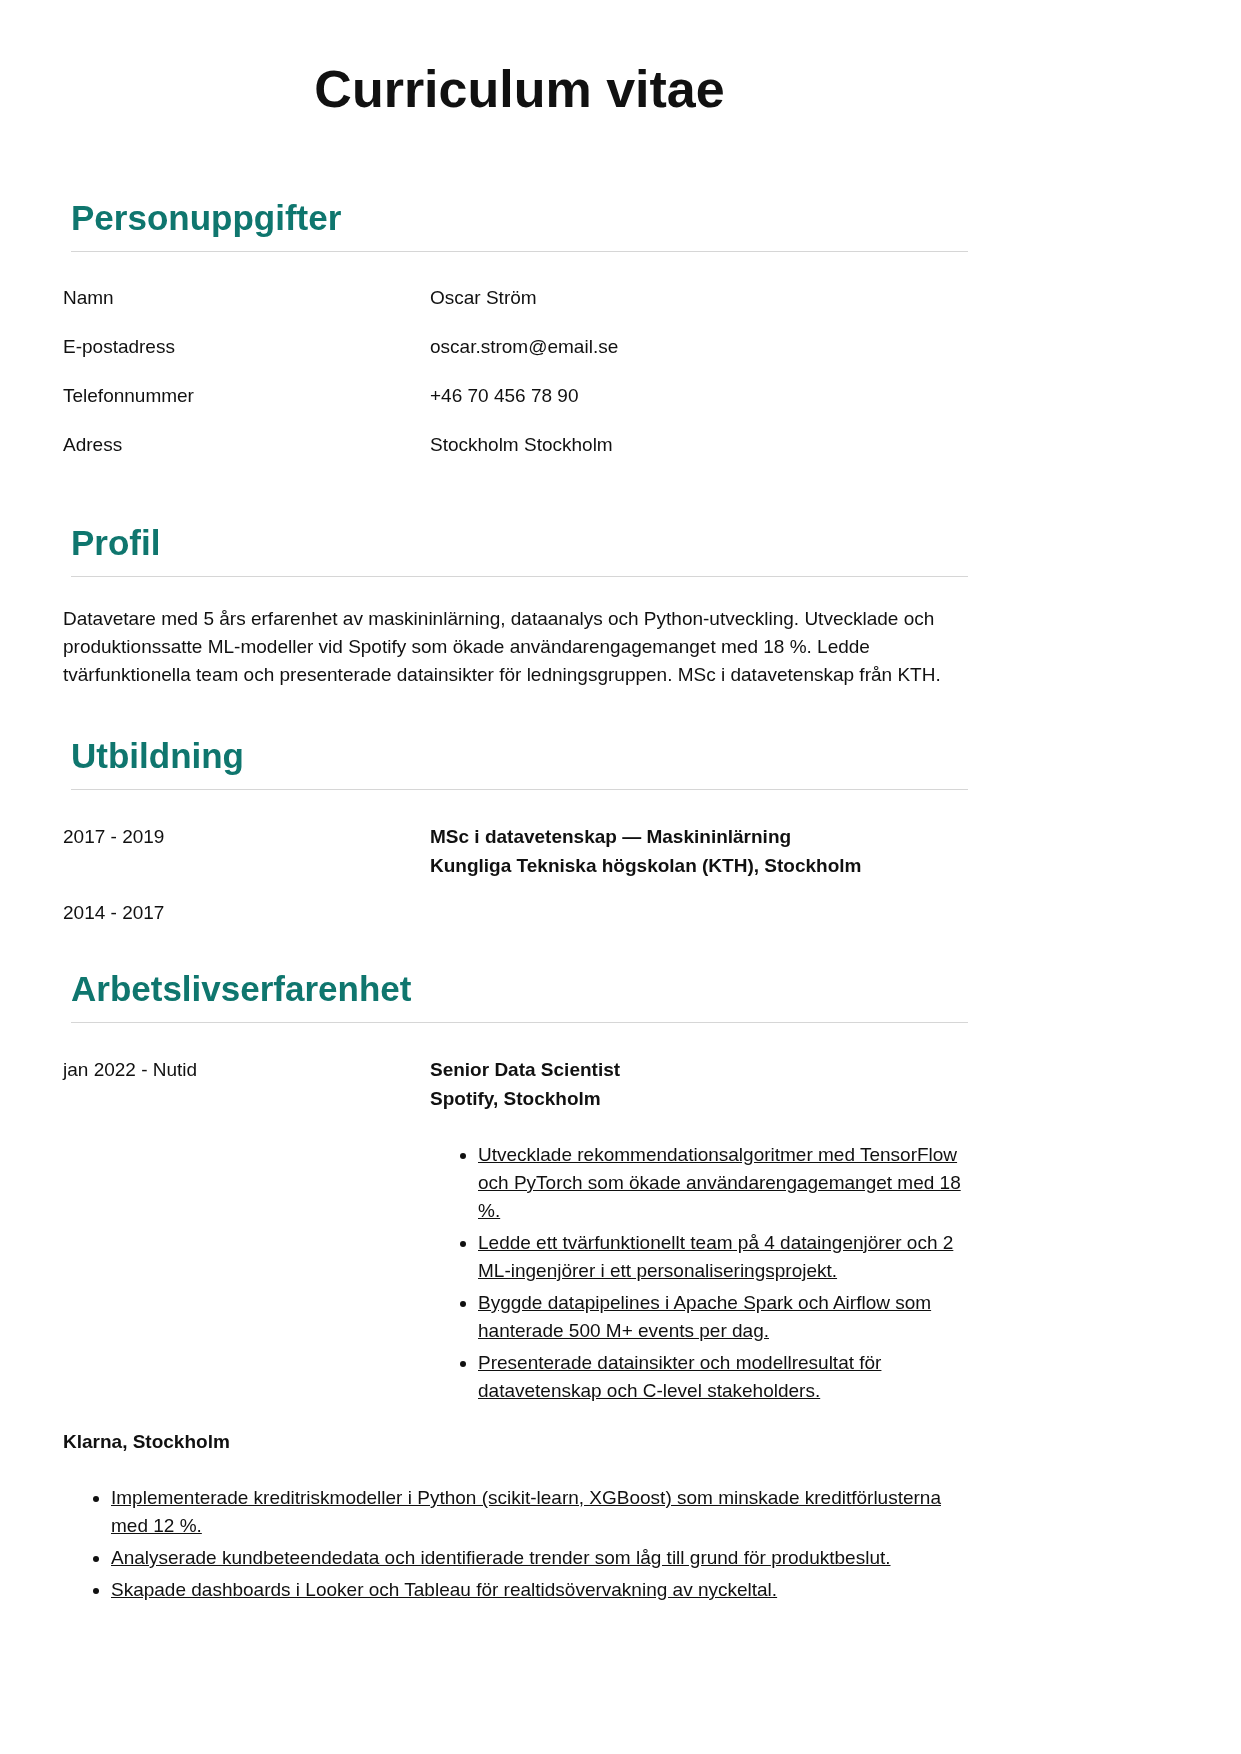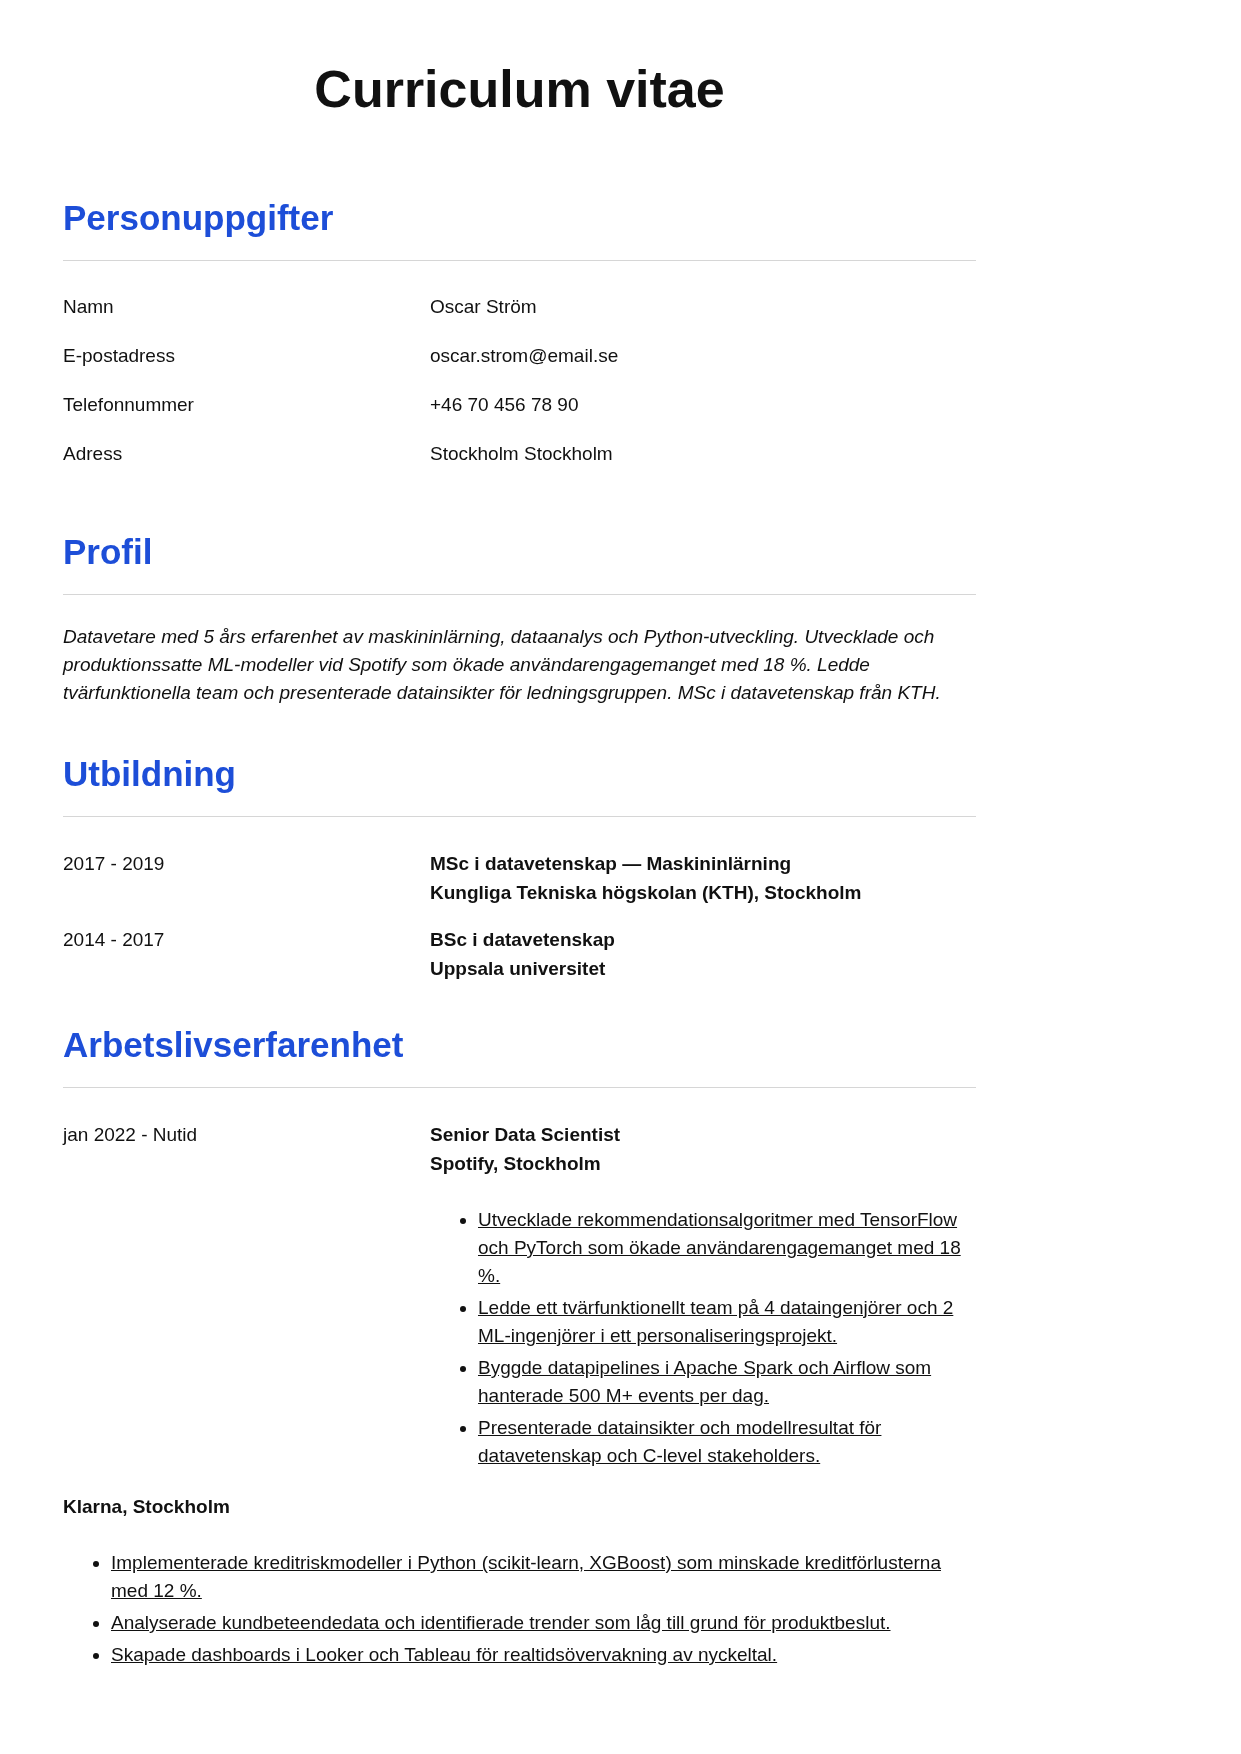"Personuppgifter" h2.section-heading { color: #1d4ed8 -> #0f766e; margin: 0 -> 8px; padding-bottom: 21px -> 12px }
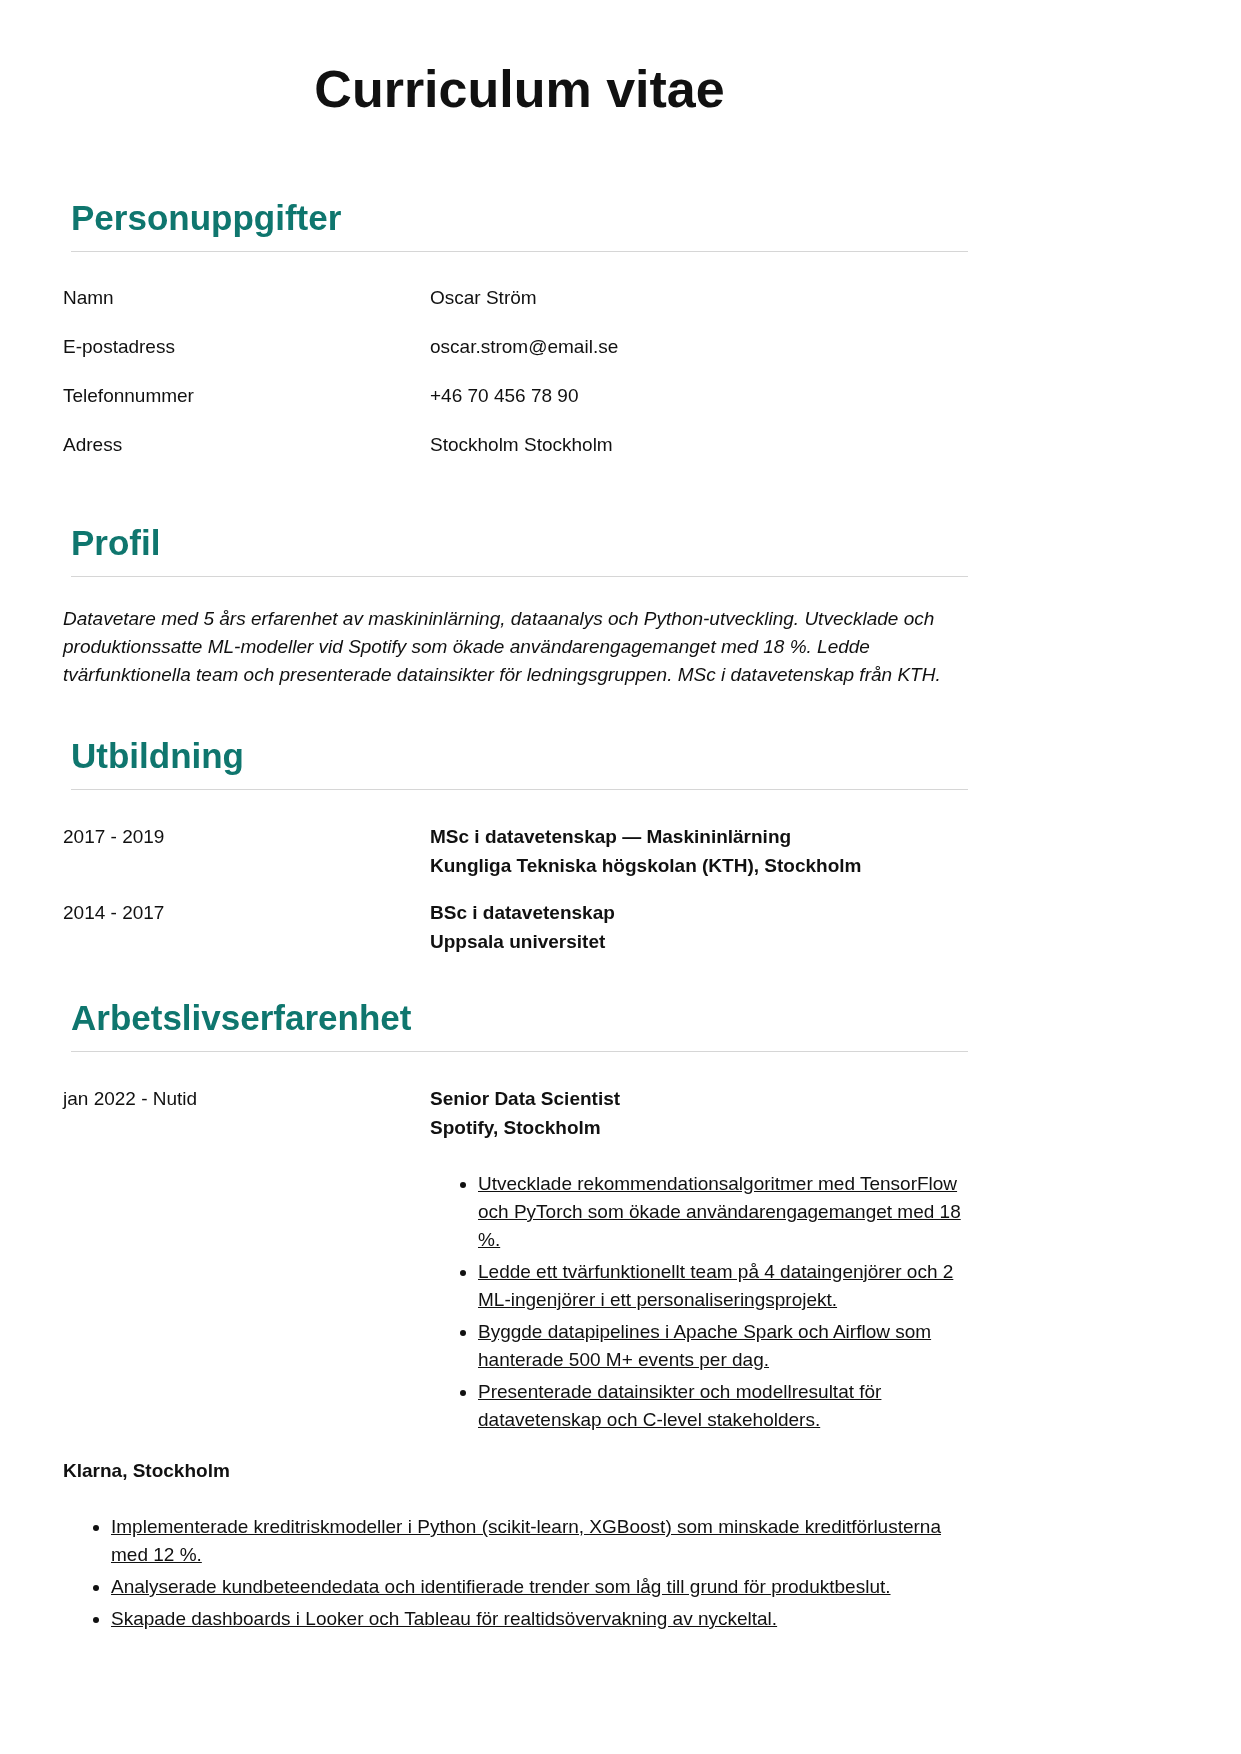"Datavetare med 5 års erfarenhet" .profile-text { font-style: italic -> none }
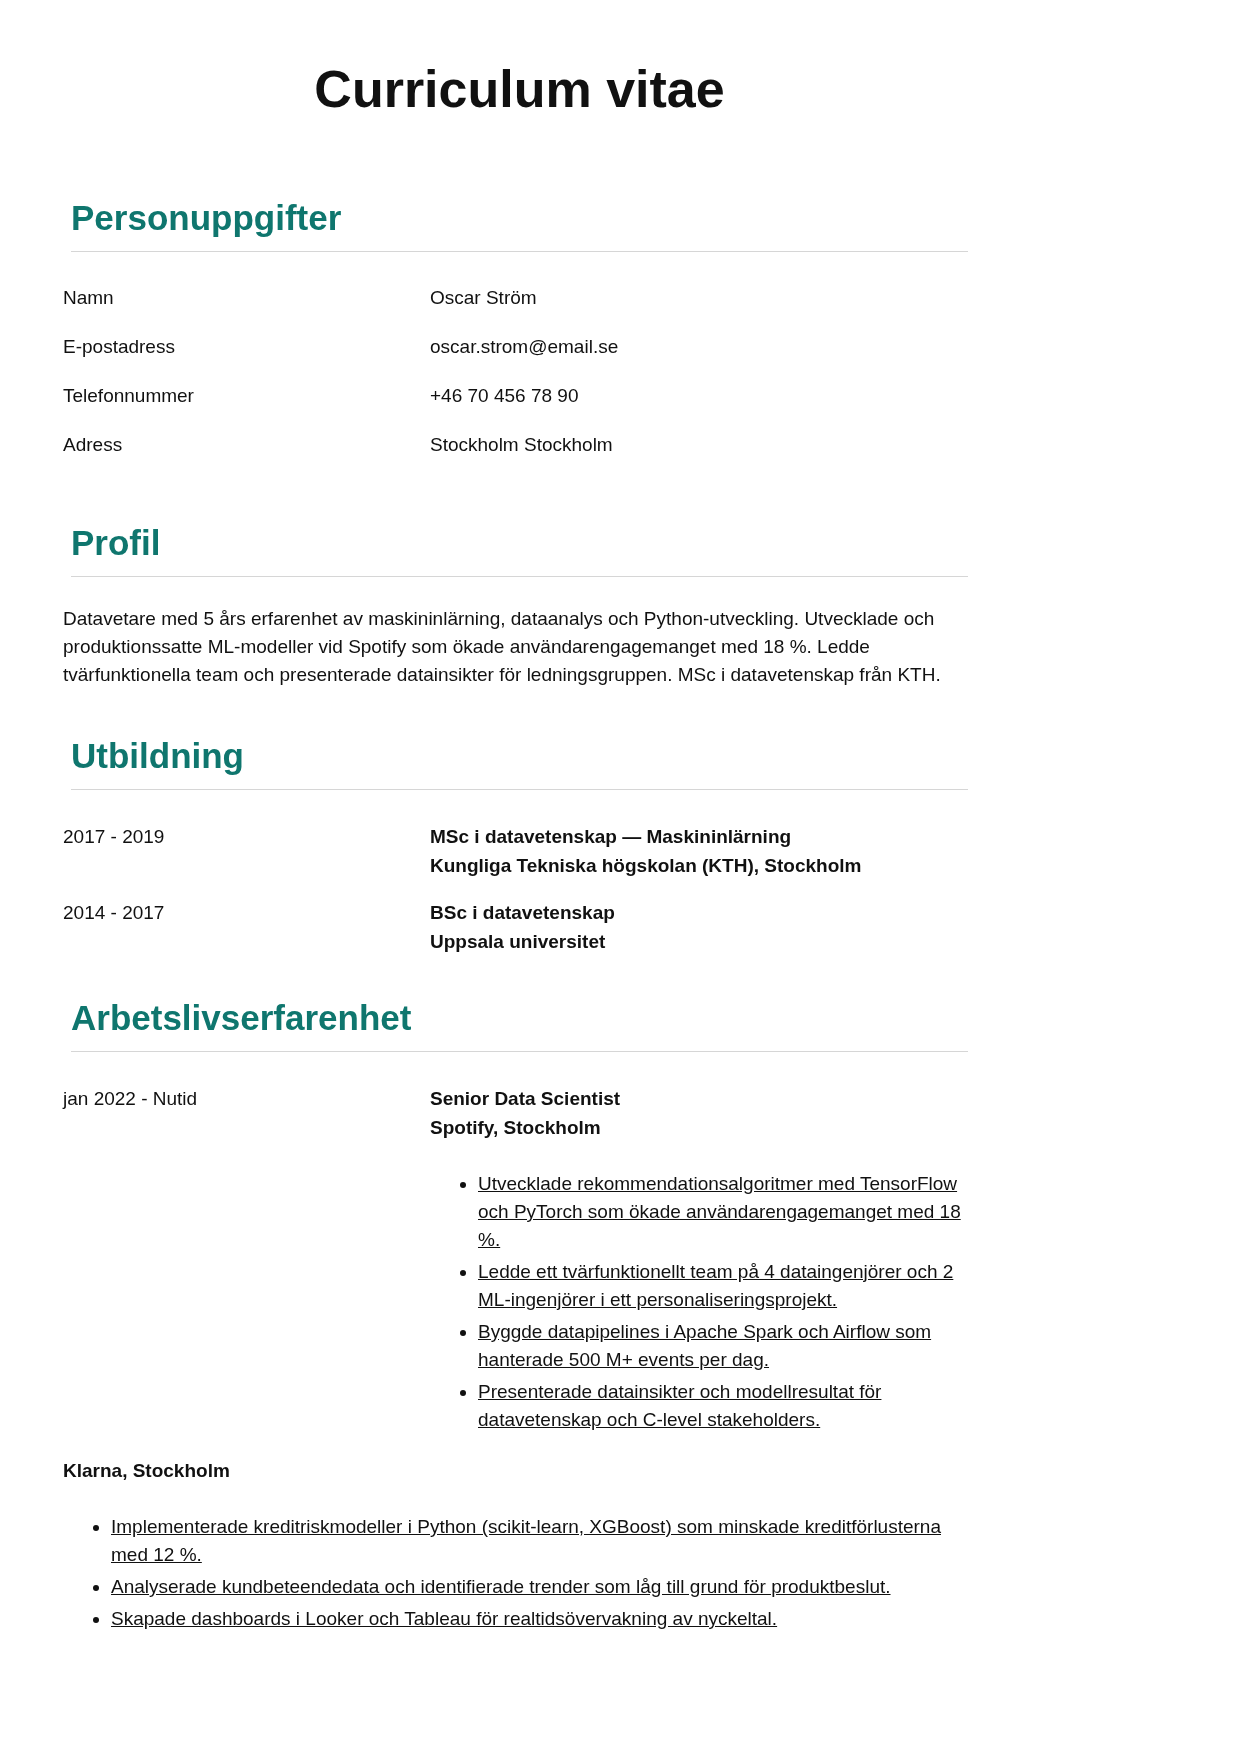"BSc i datavetenskap" div.entry-body { html: <div> <div>BSc i datavetenskap</div> <div>Uppsala universitet</div> </div> -> none }
